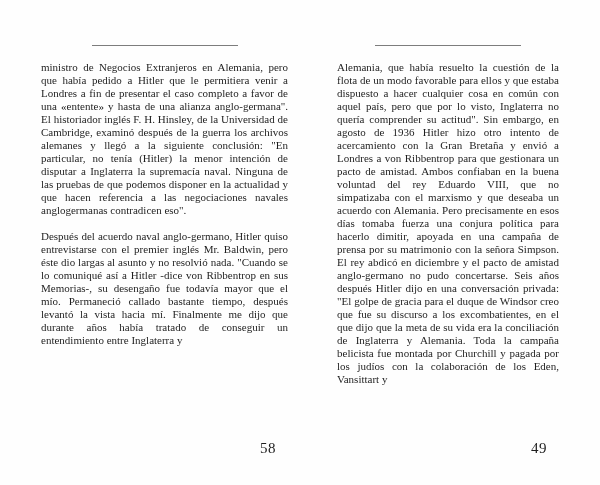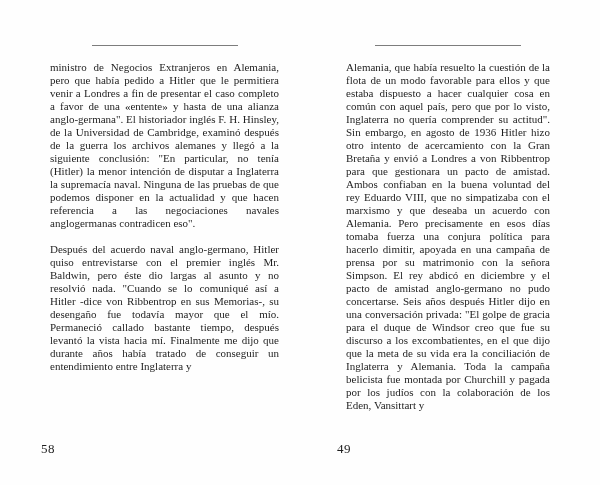"ministro de Negocios Extranjeros en" .page-text p { margin: 9px -> 0 }
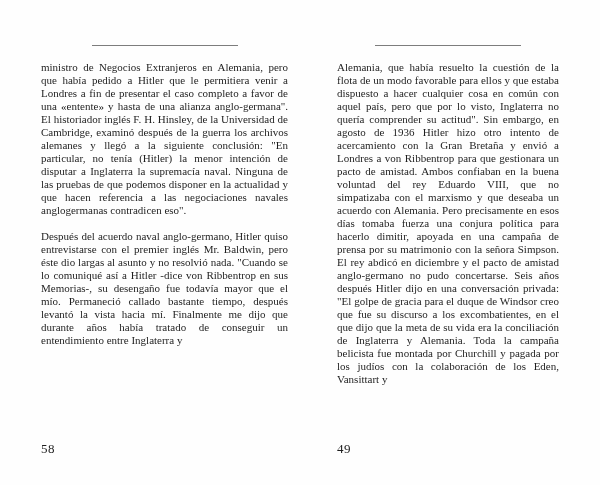"58" .page-number { font-size: 13px -> 15px; text-align: left -> right }
